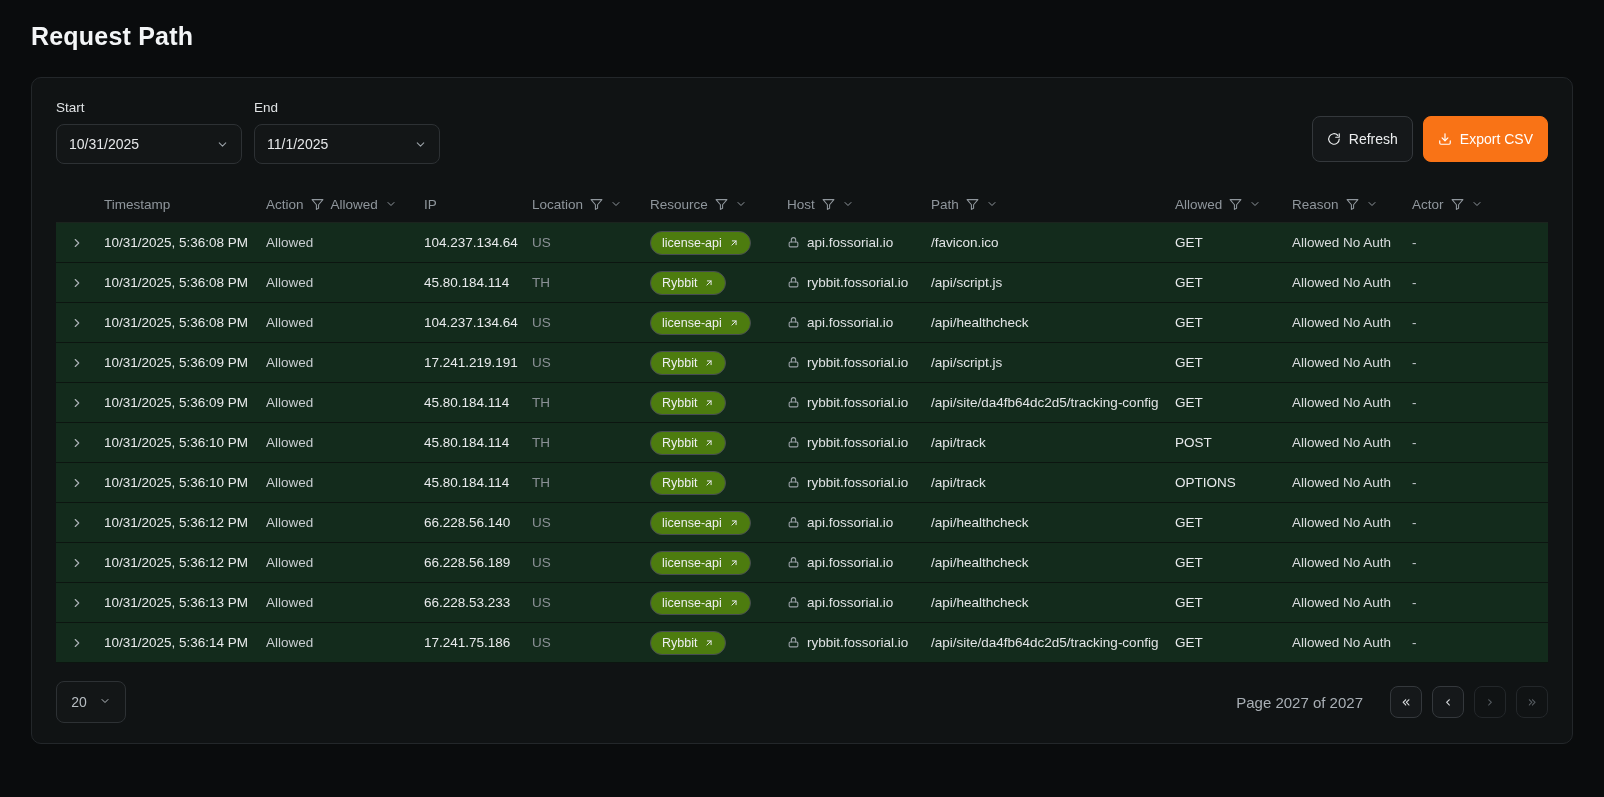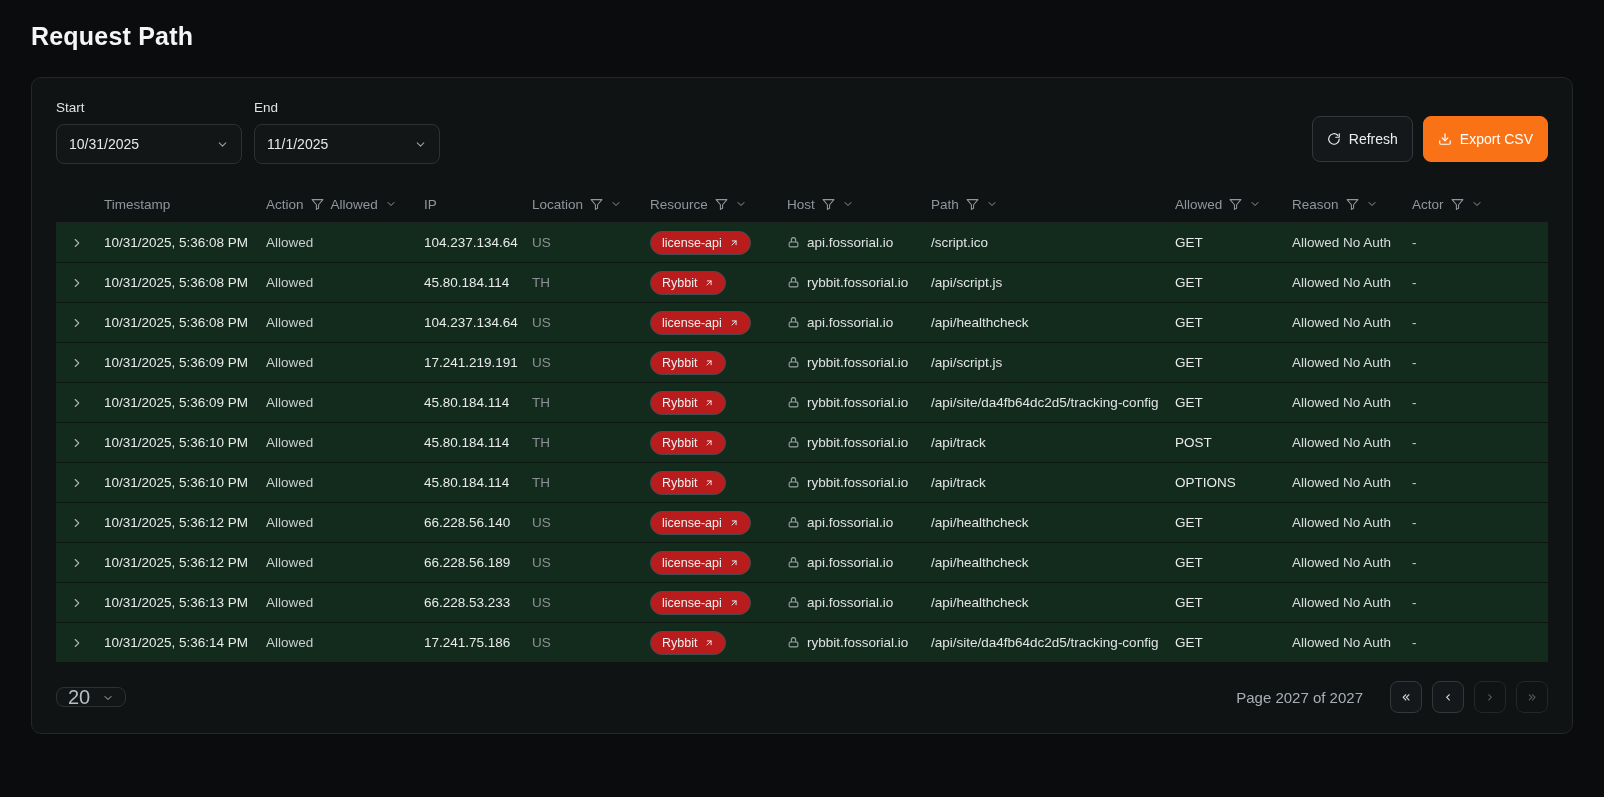"license-api" .badge { background: #b91c1c -> #4d7c0f }
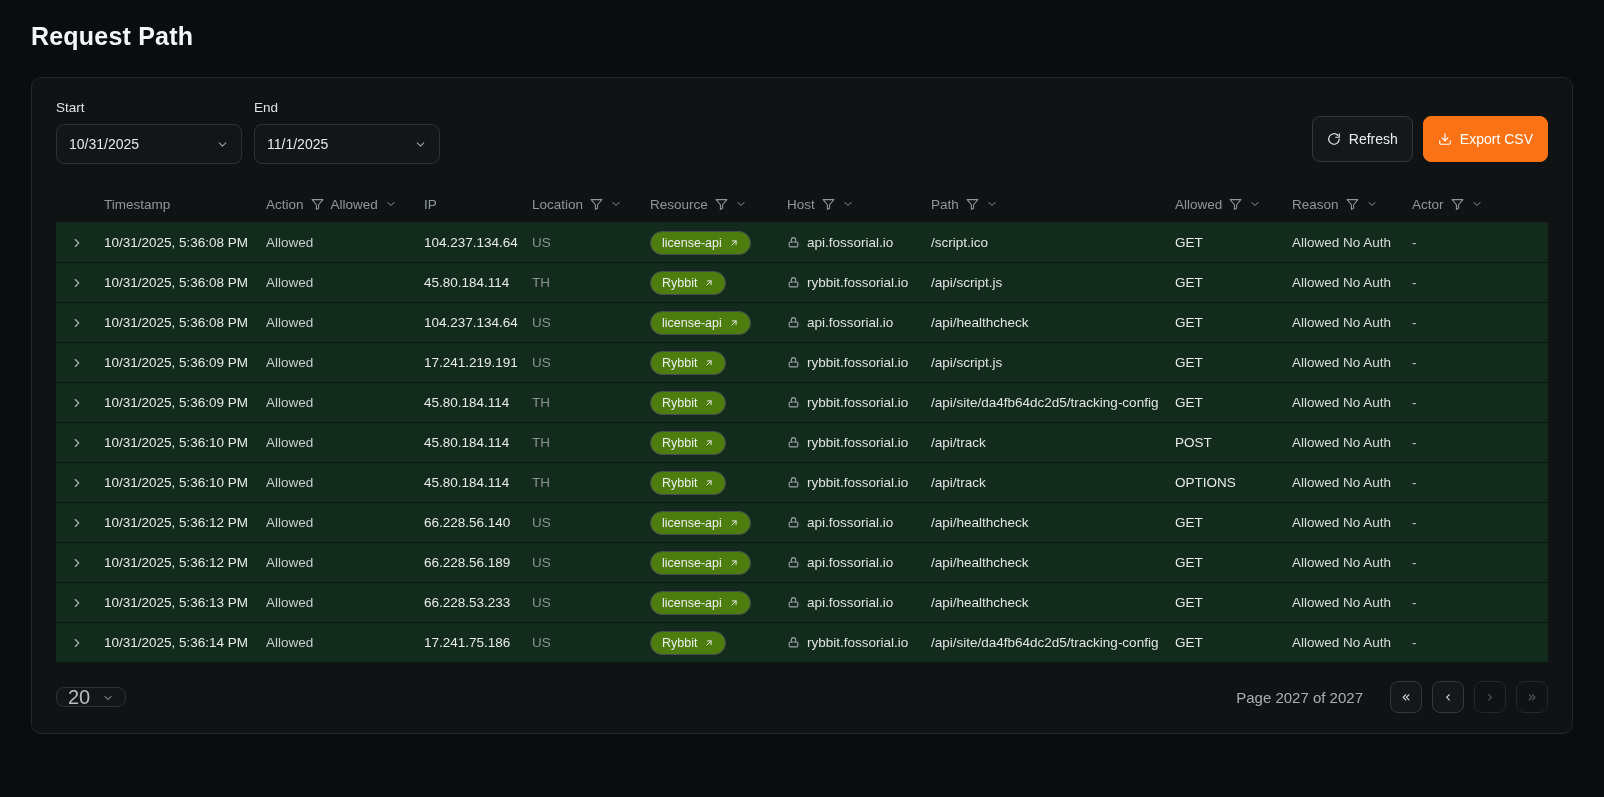"/script.ico" div.cell { text: /script.ico -> /favicon.ico }
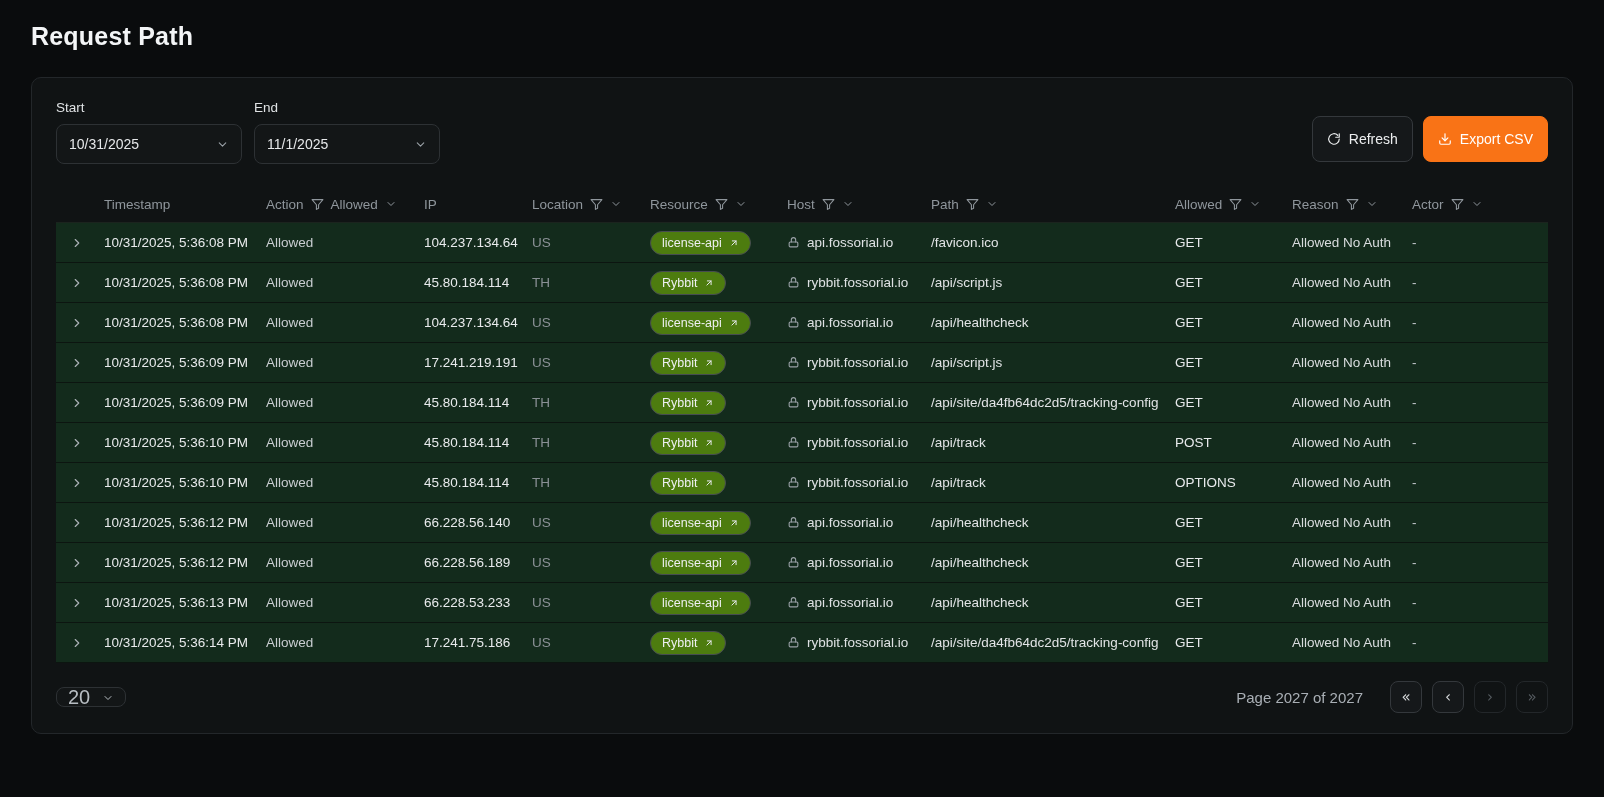"20" .page-size { font-size: 20px -> 14px; height: 20px -> 42px }
